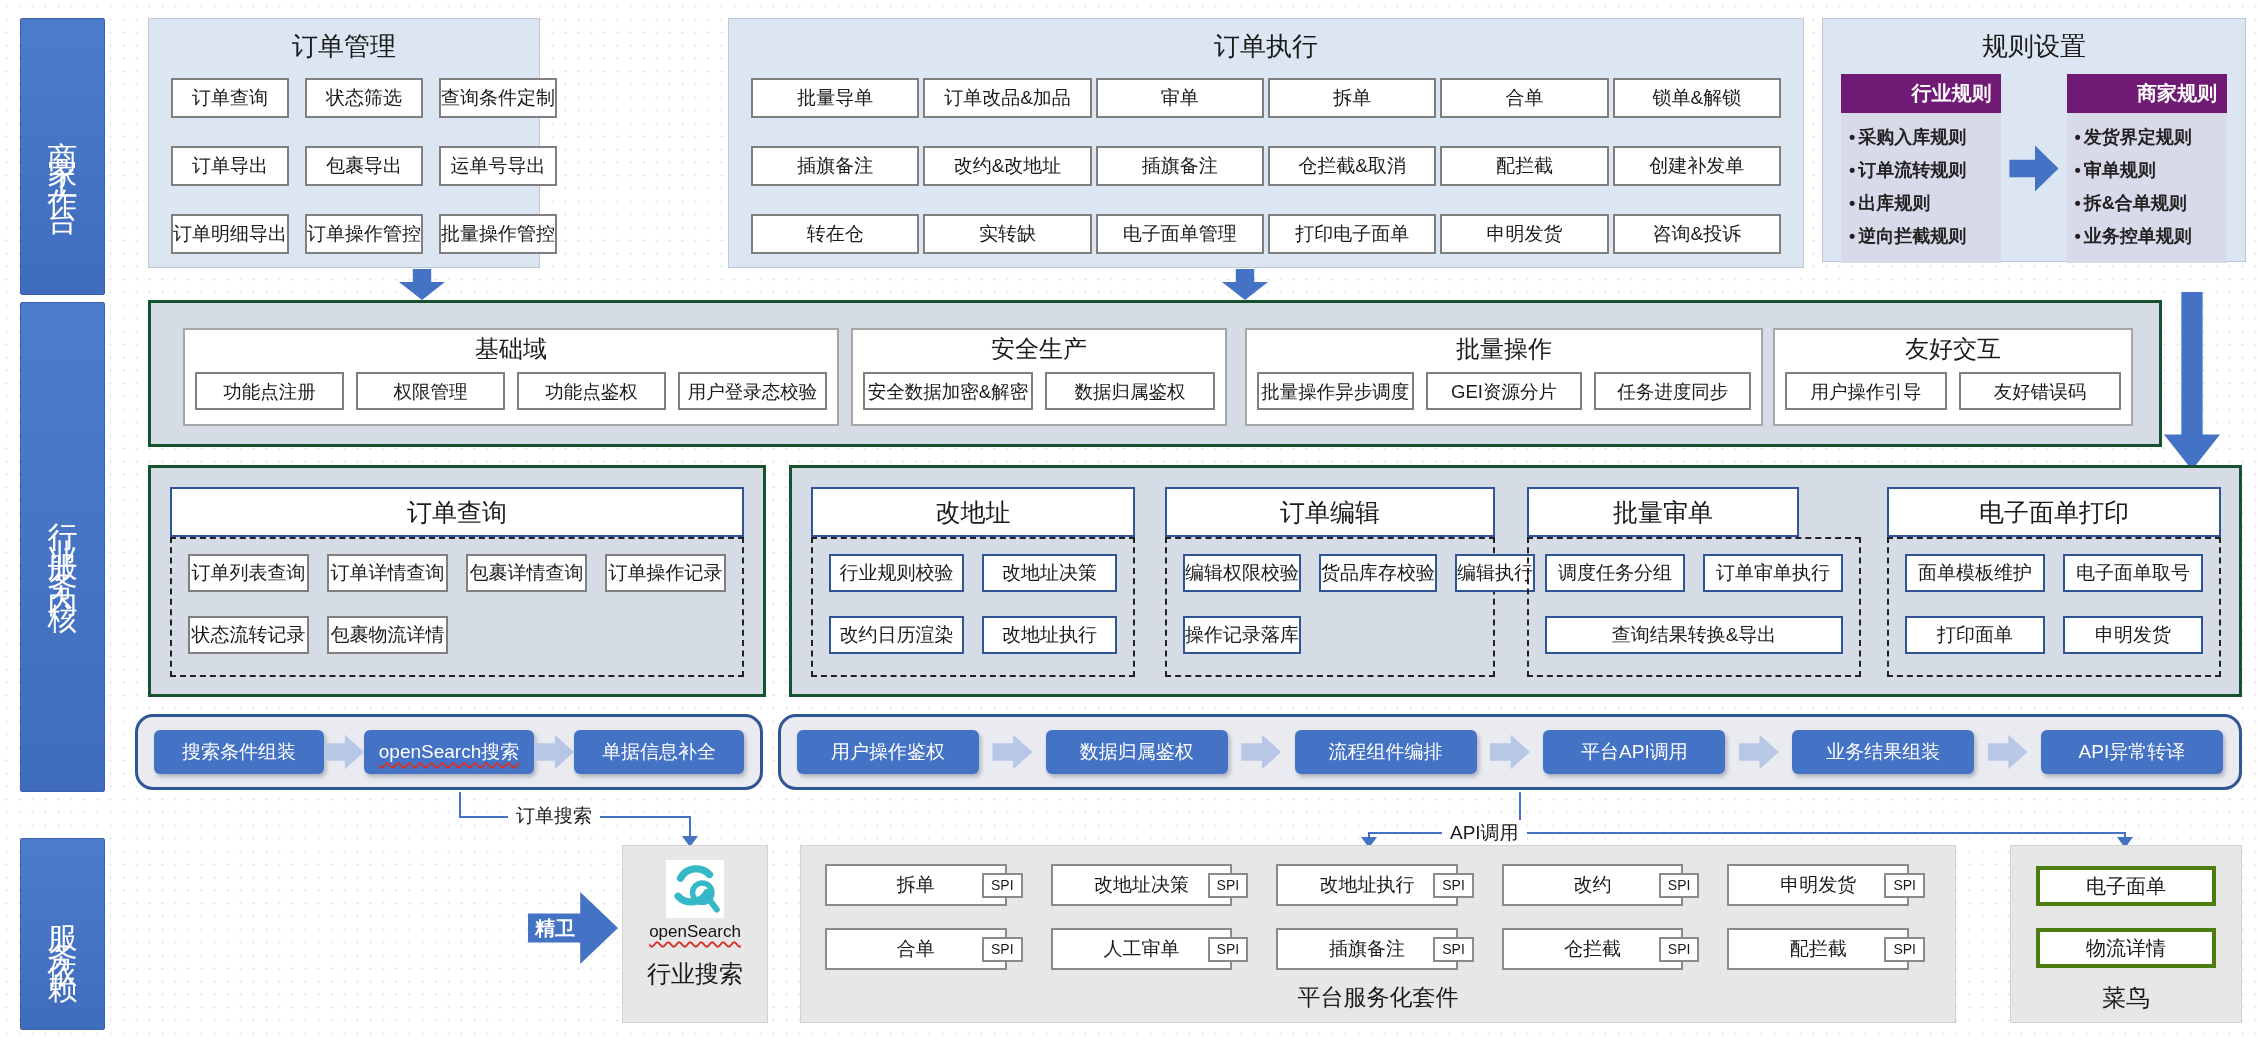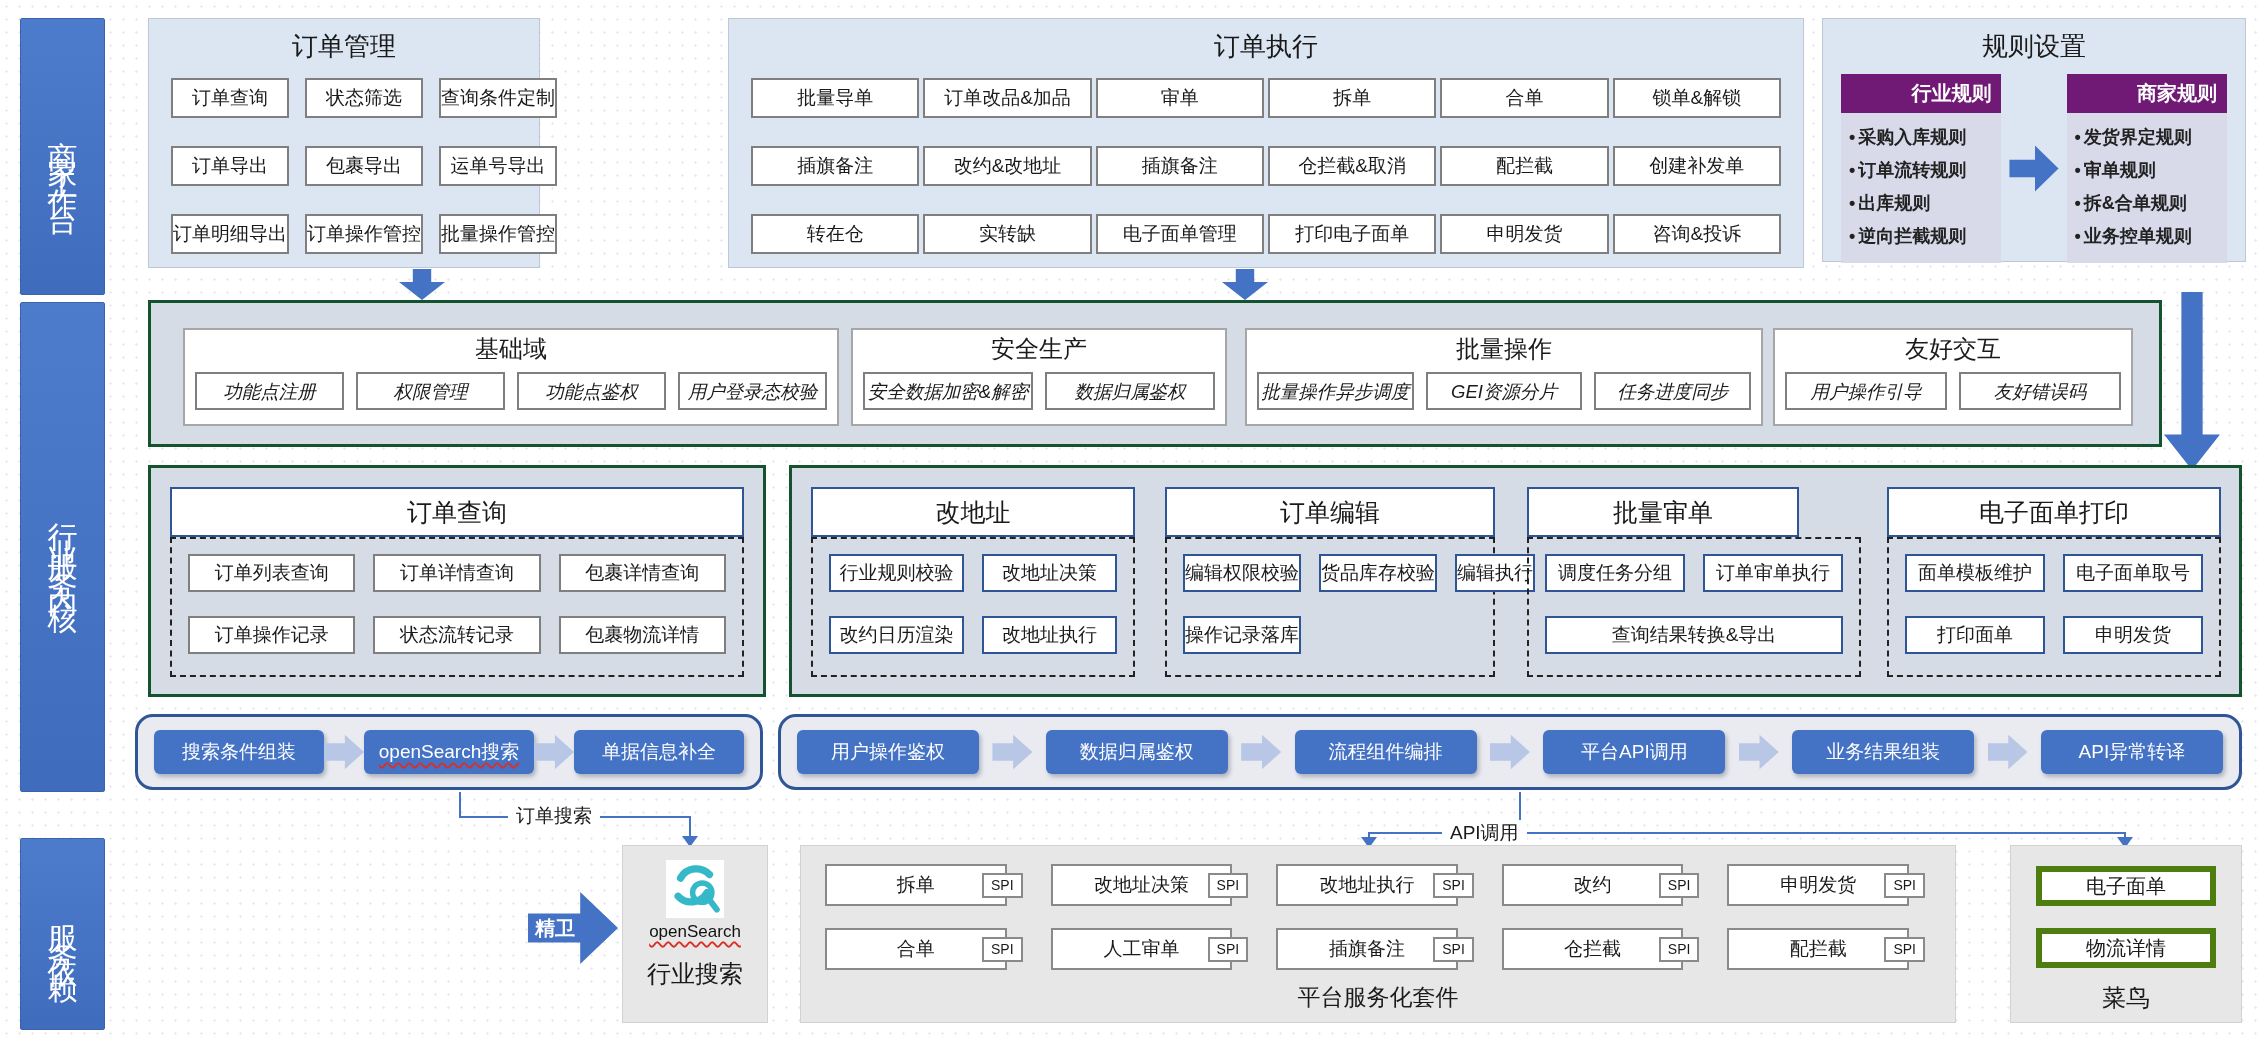"功能点注册" .sub .row { font-style: italic -> none }
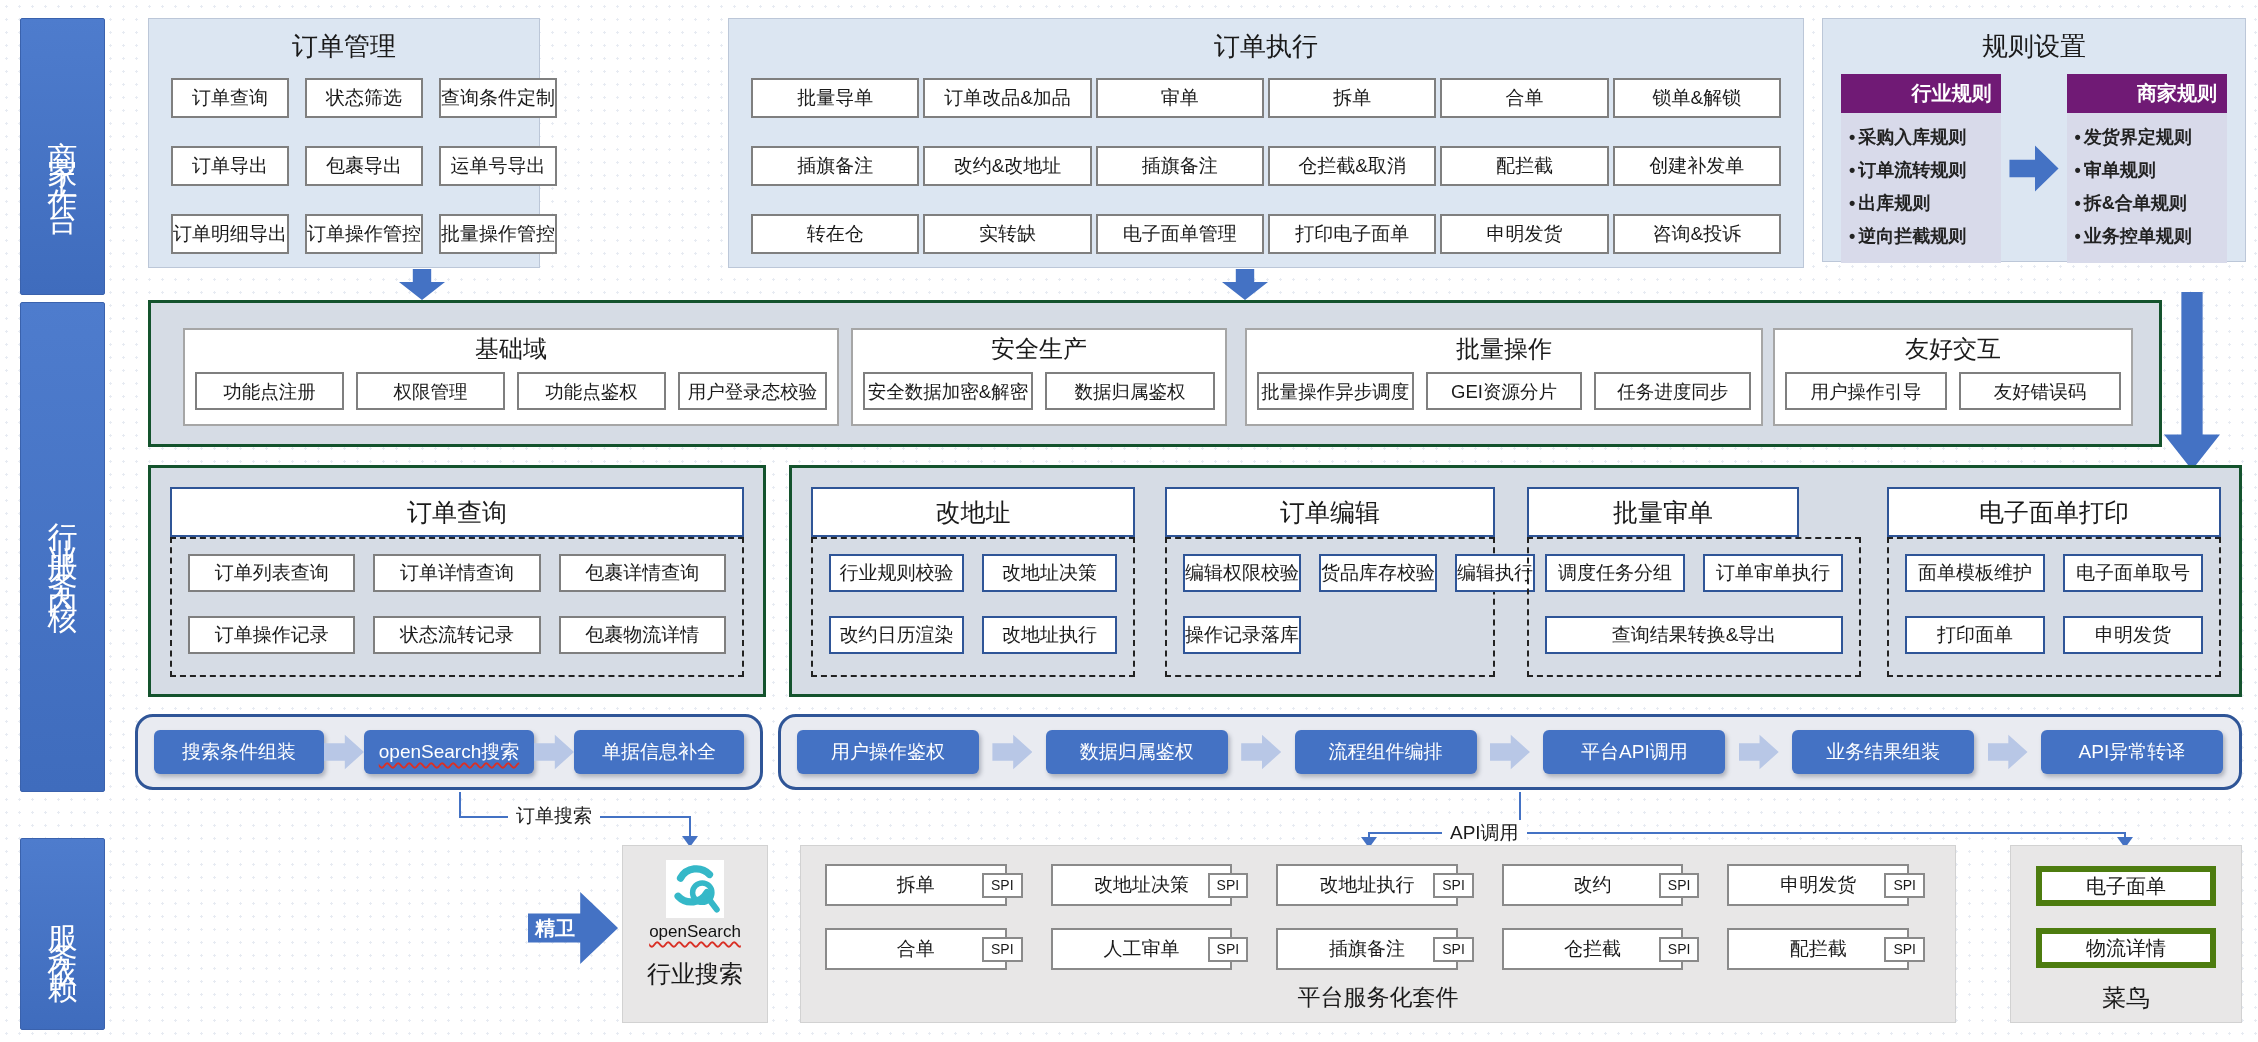"订单列表查询" div.core-body { grid-template-columns: repeat(3,1fr) -> repeat(4,1fr) }
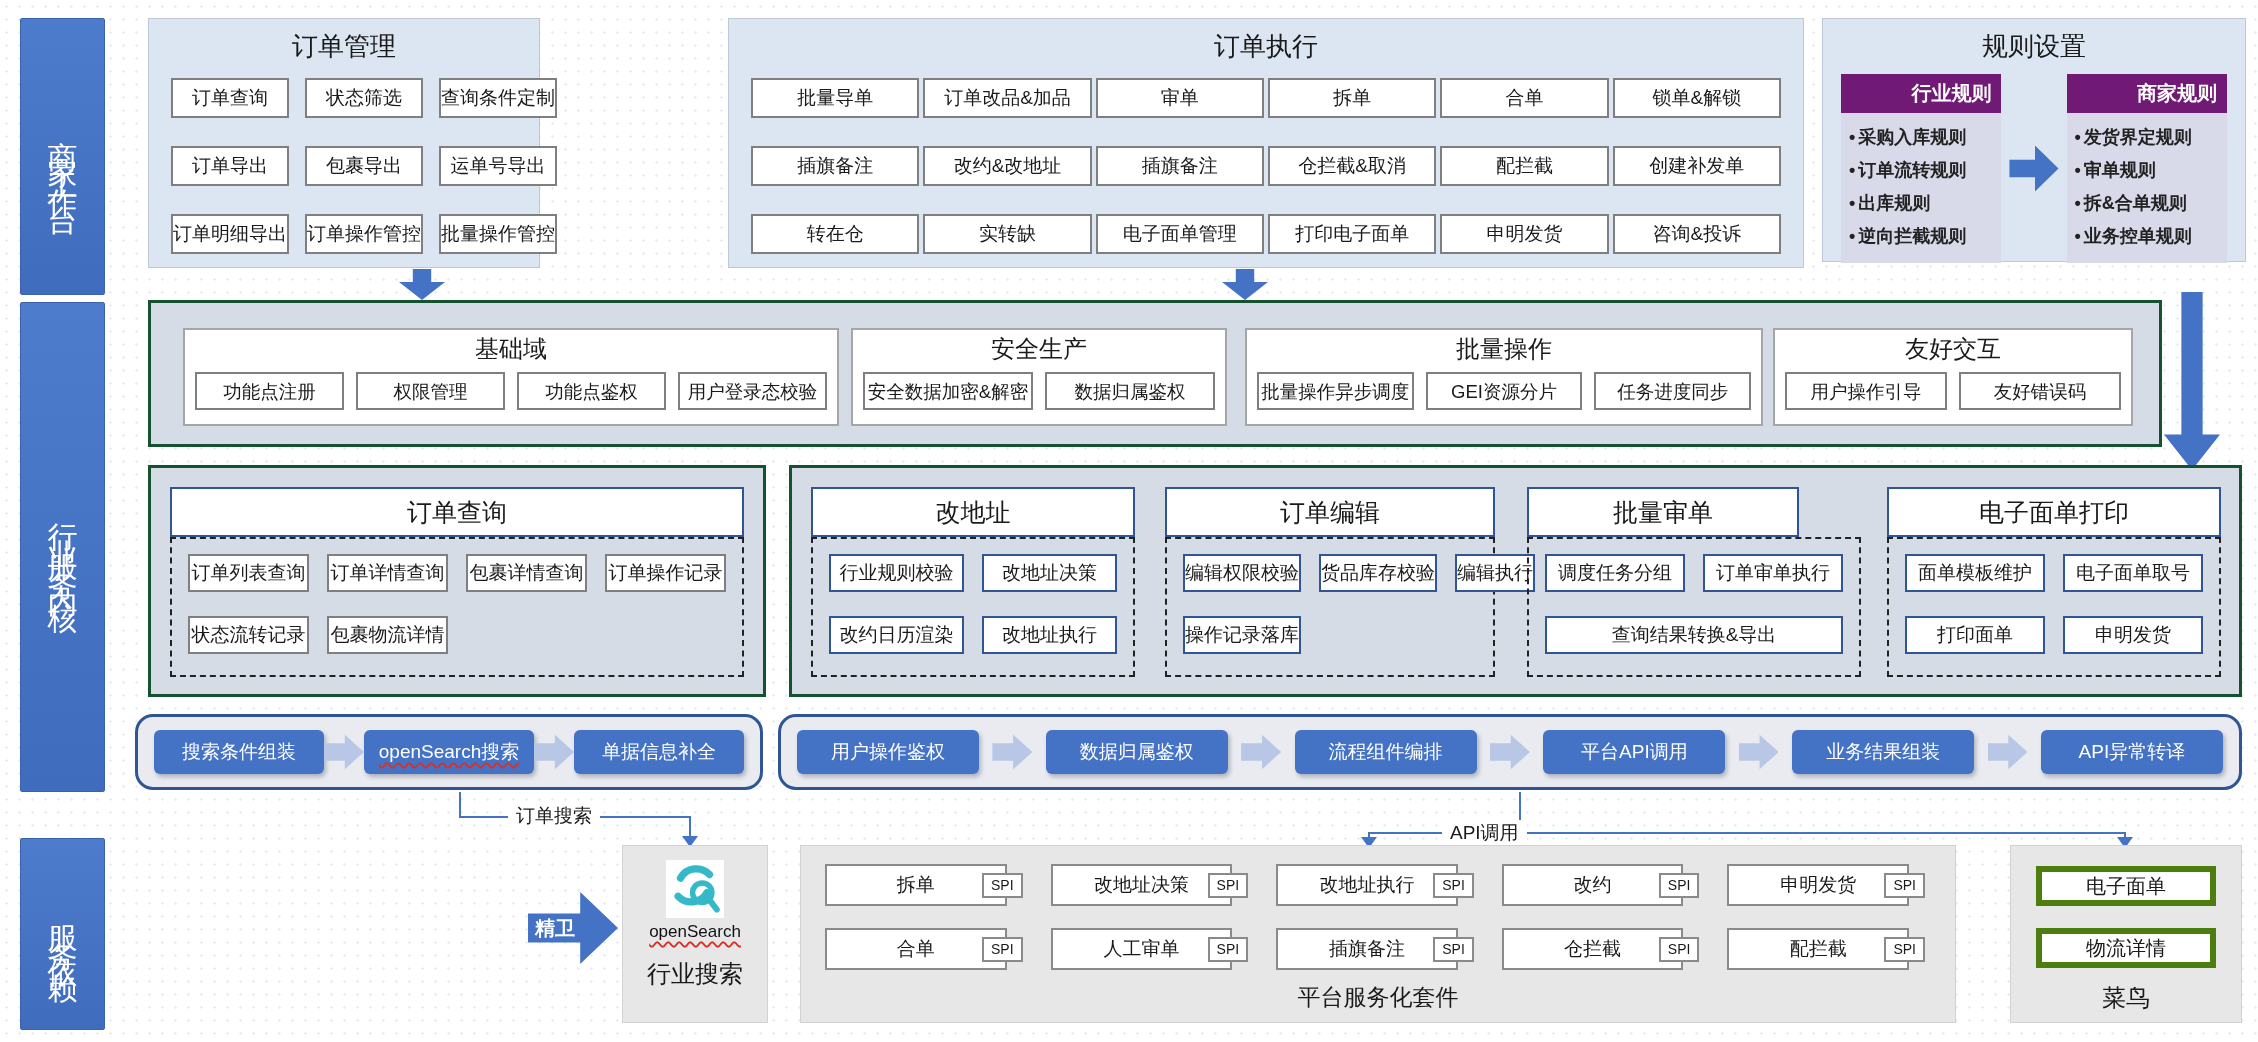"电子面单" .cn-box { border: 6px solid #4d7c0f -> 4px solid #4d7c0f }
